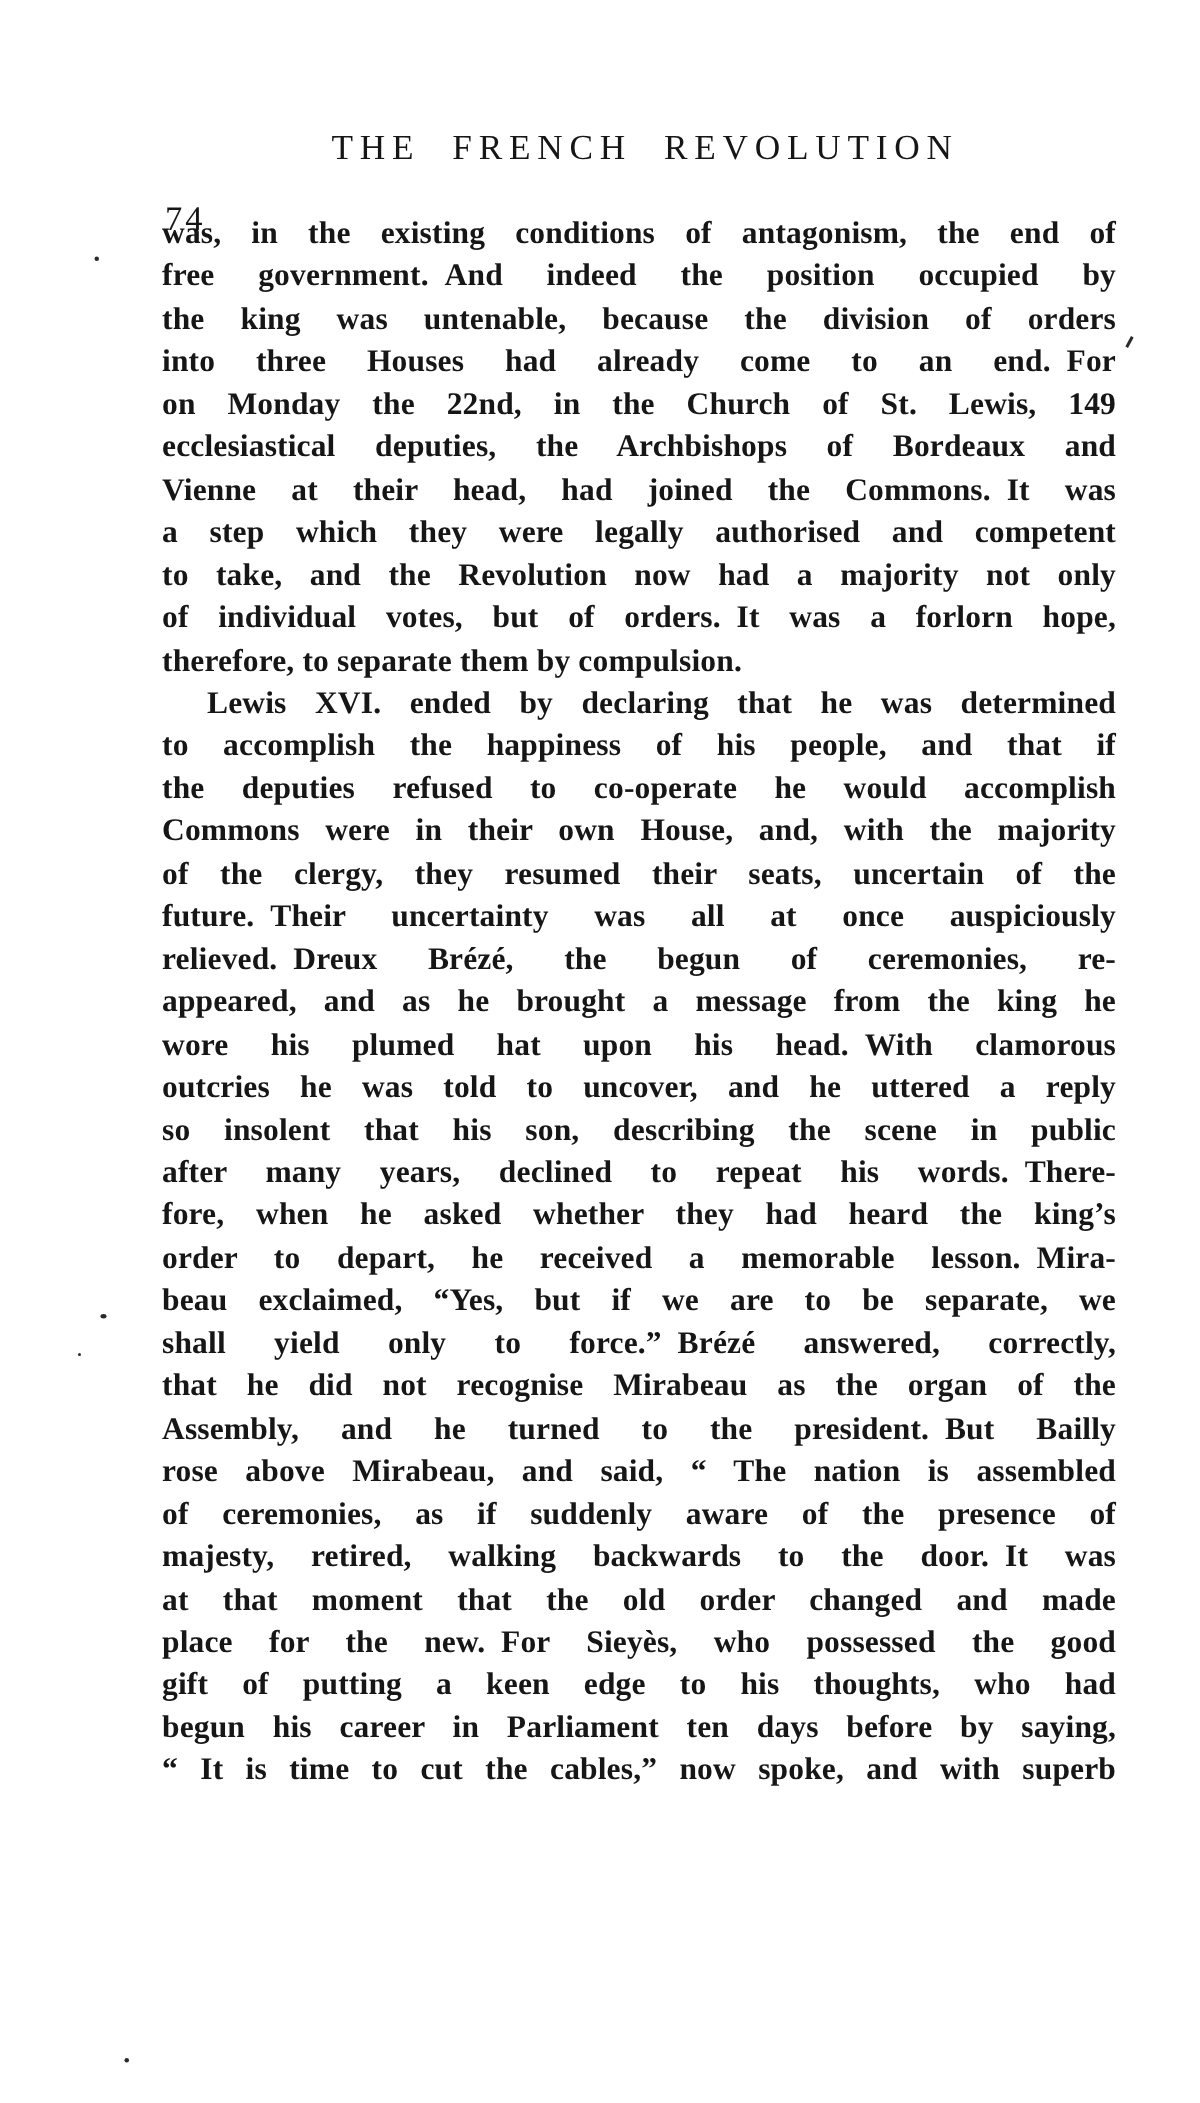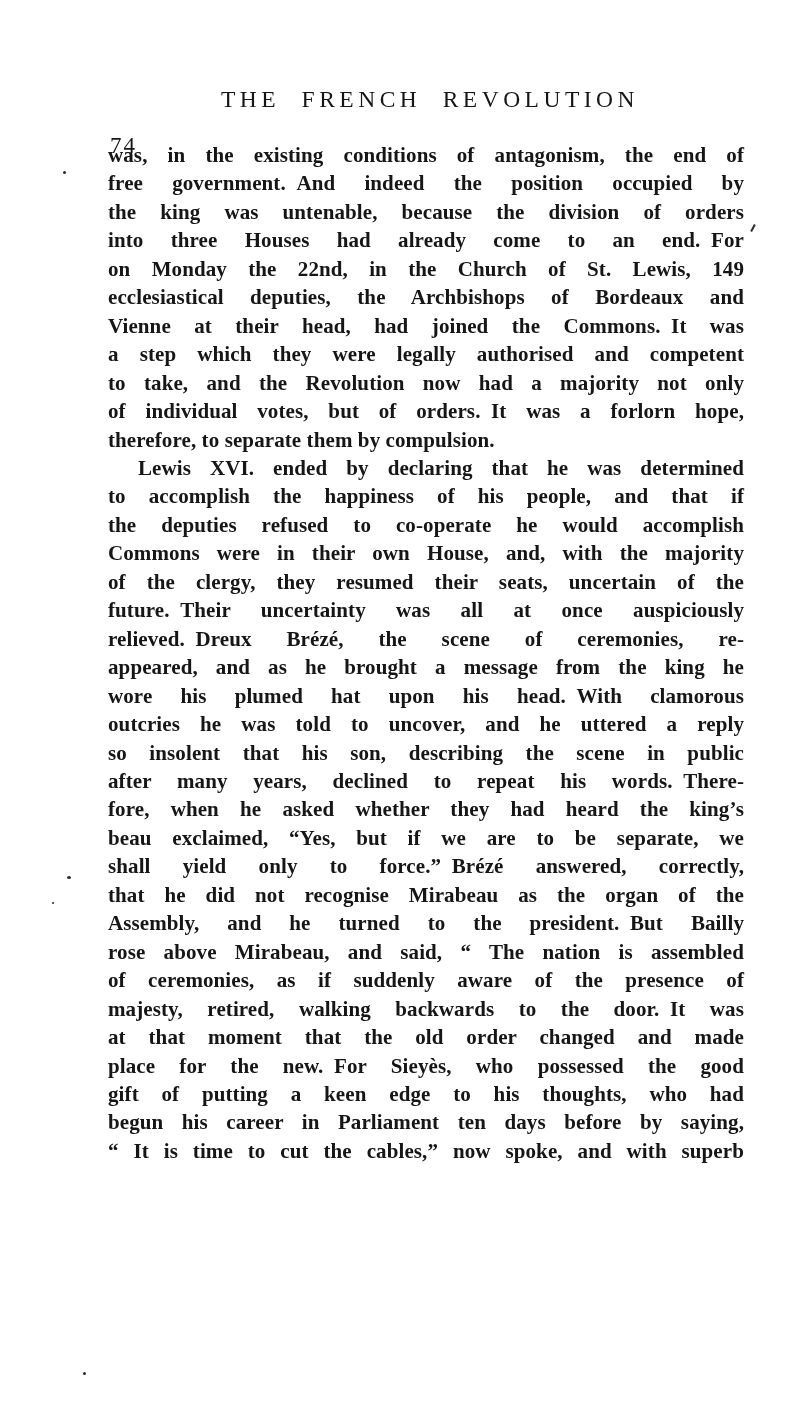"relieved. Dreux Brézé, the scene" div.line { text: scene -> begun }
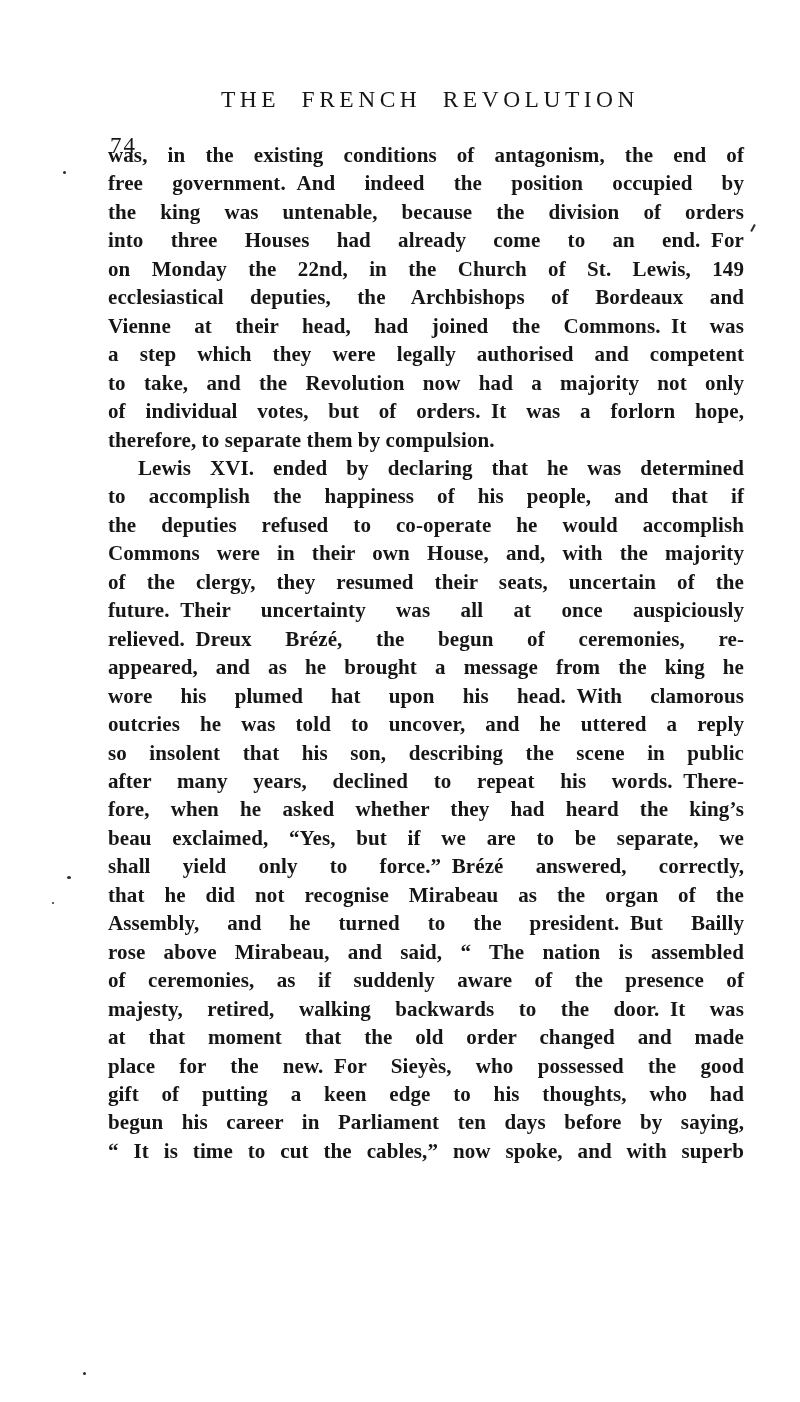"order to depart, he received" div.line { html: none -> <div>order to depart, he received a memorable lesson. Mira-</div> }
